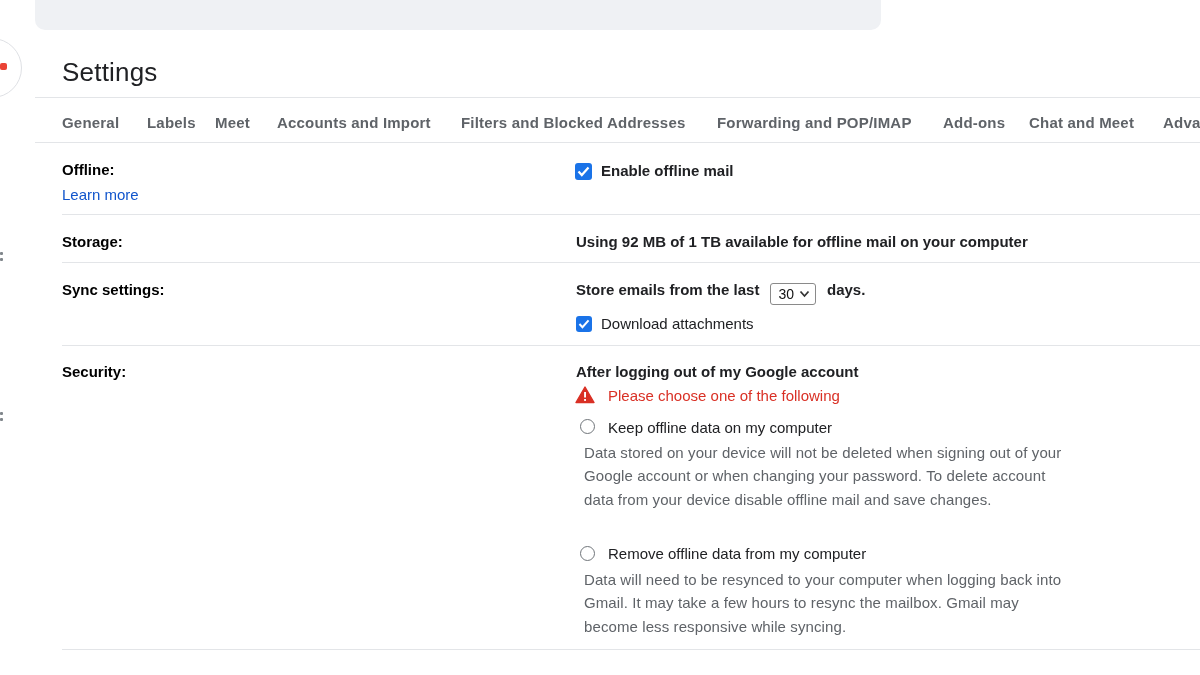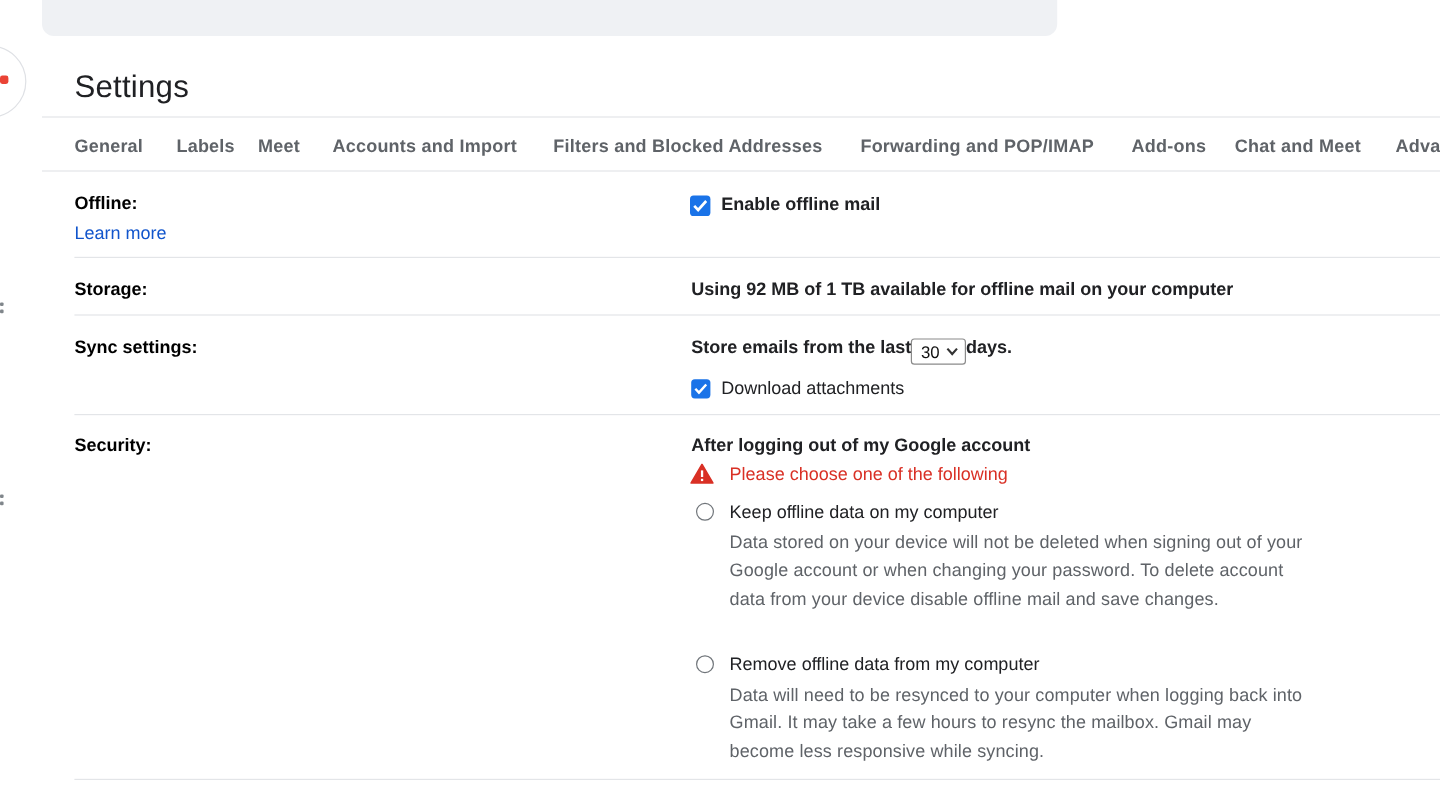"30" .select-box { margin: 0 0 -> 0 11px }
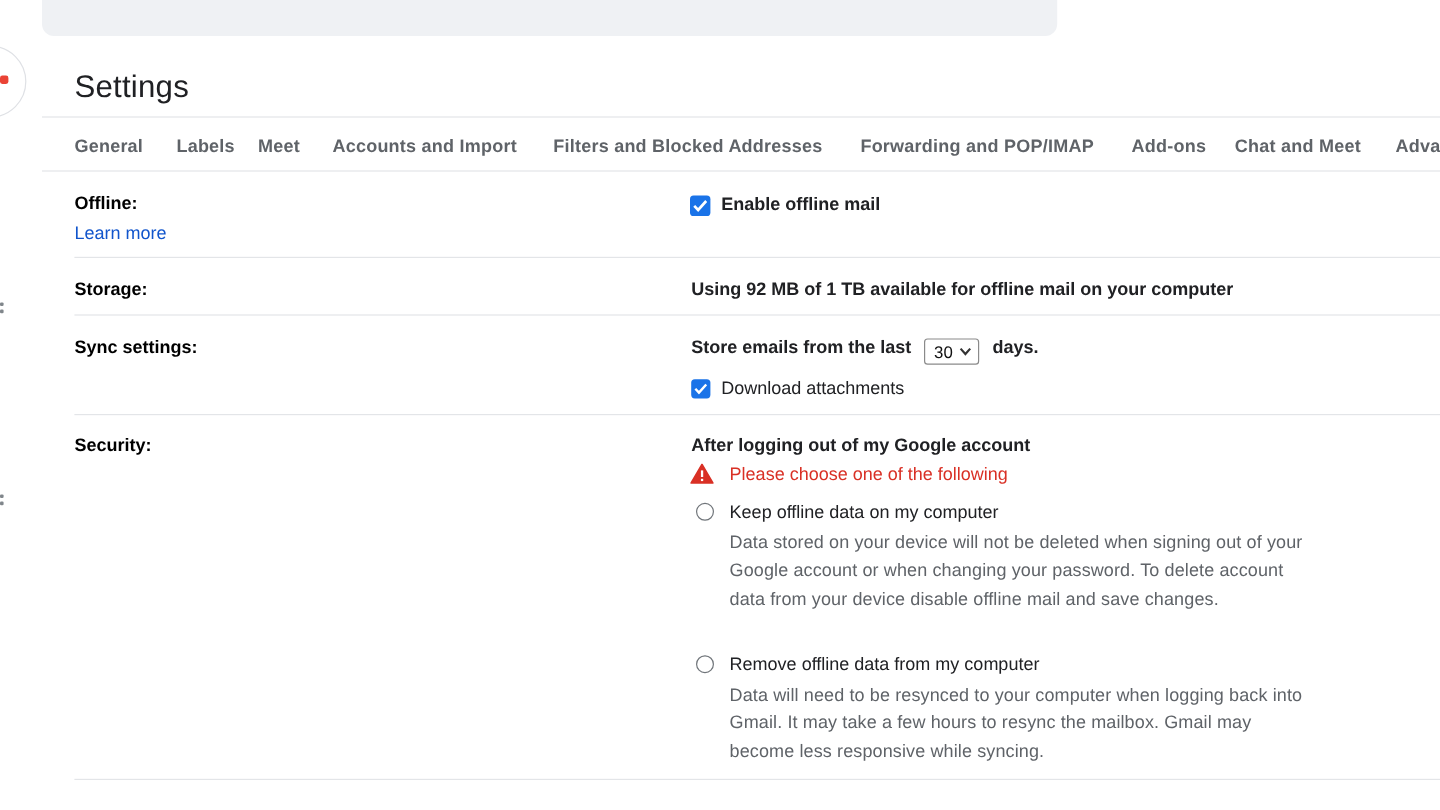"Data stored on your device" .desc { left: 608px -> 584px }
